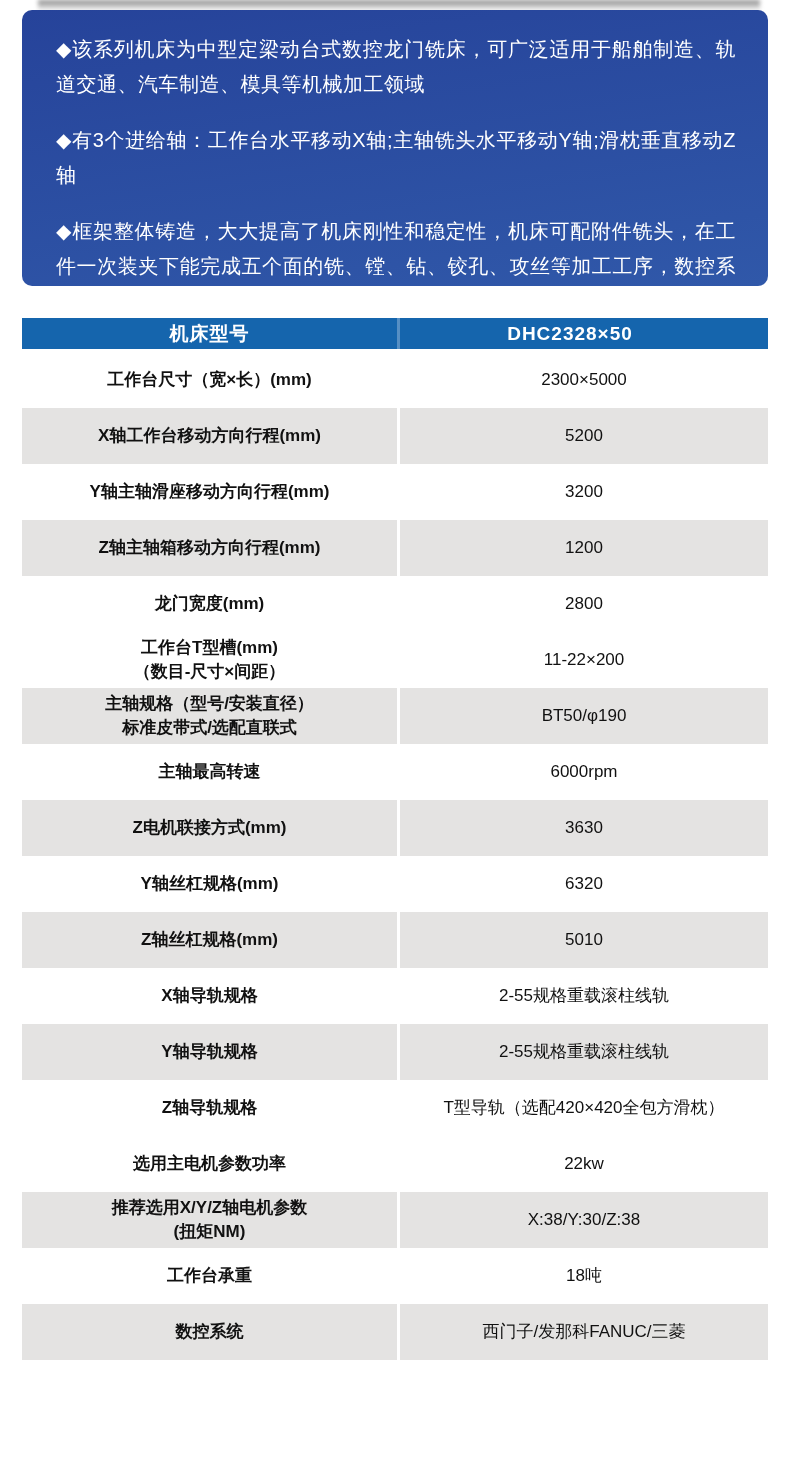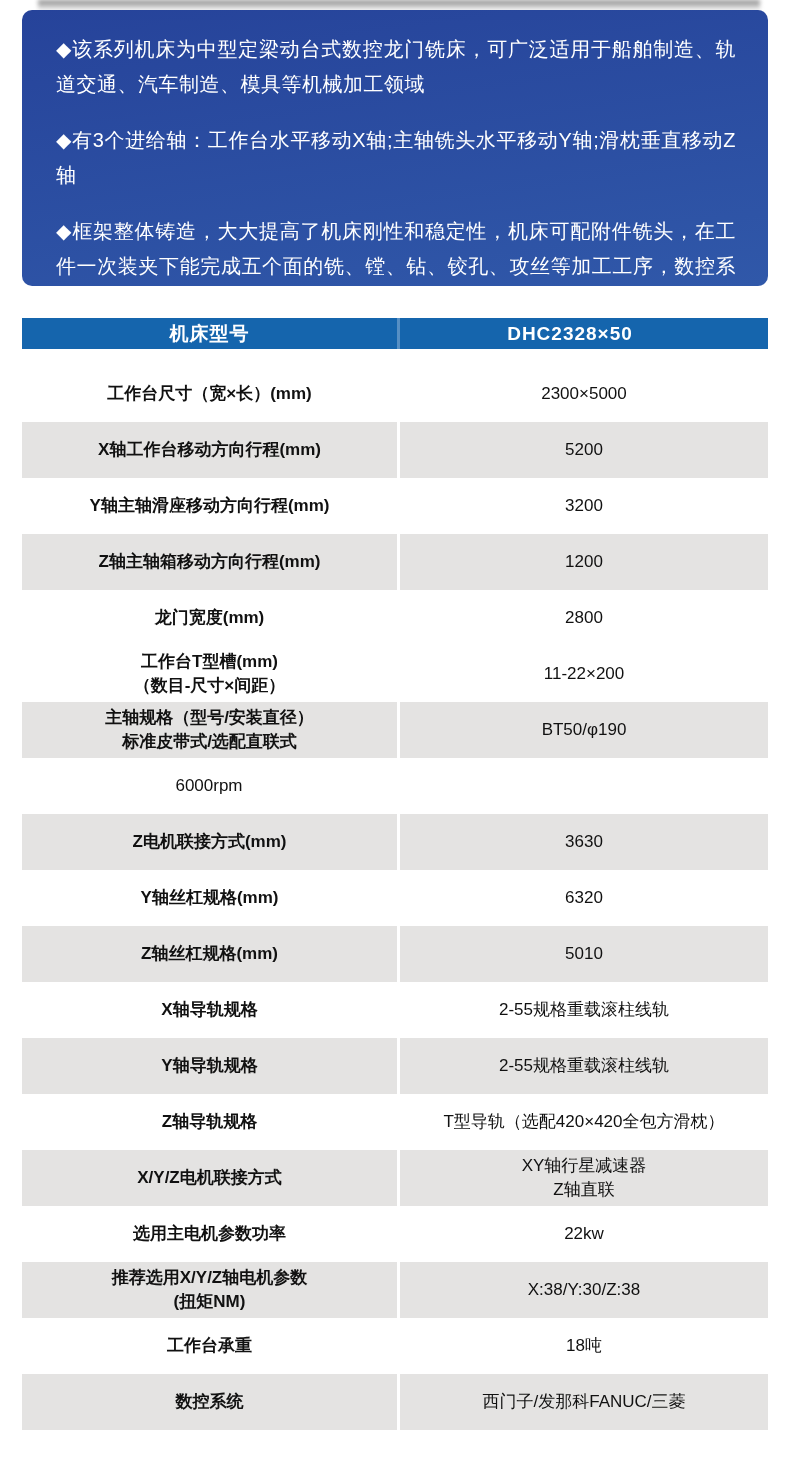"机床型号" .t-header { margin-bottom: 17px -> 3px }
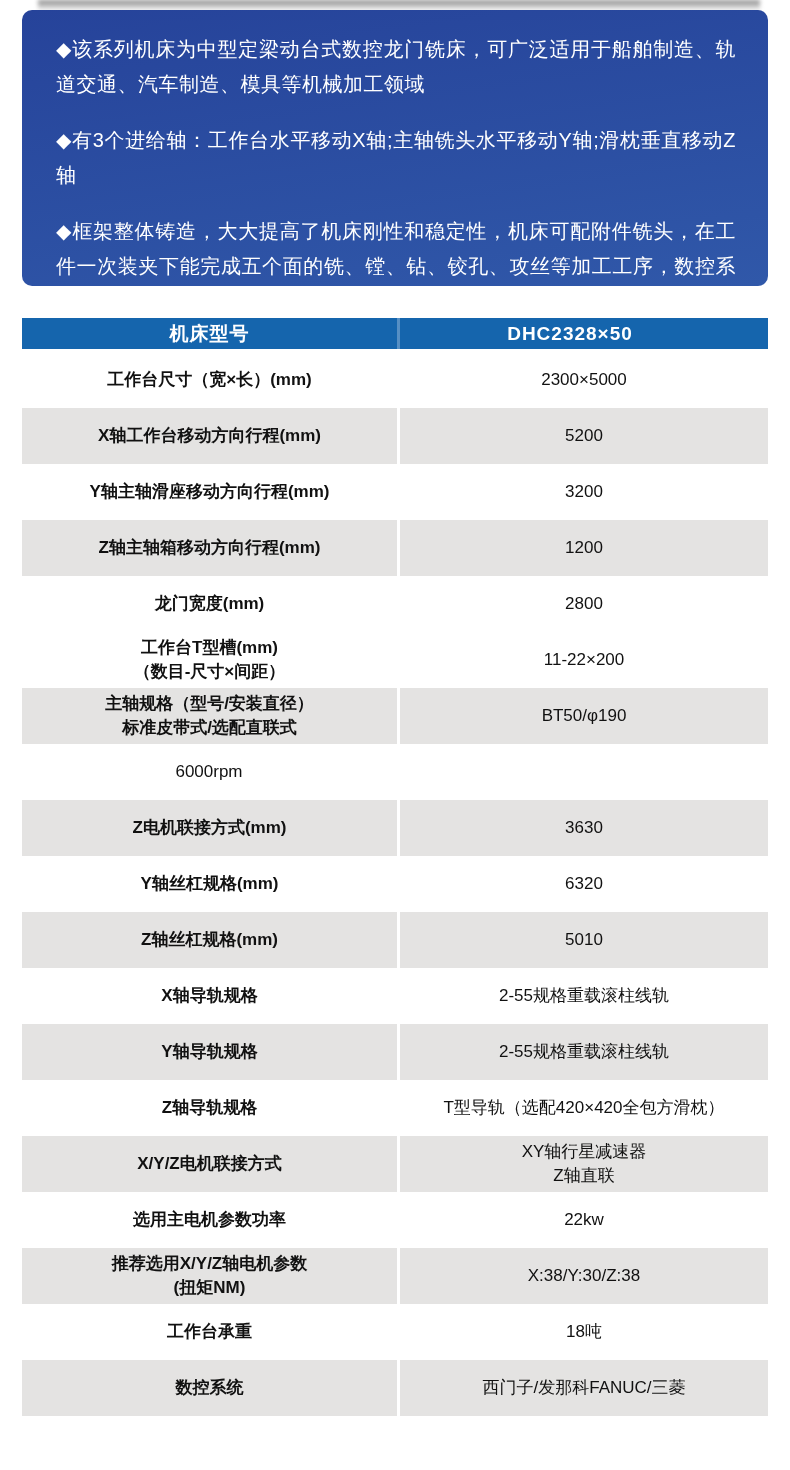"主轴最高转速" div.t-label { html: none -> <div>主轴最高转速</div> }
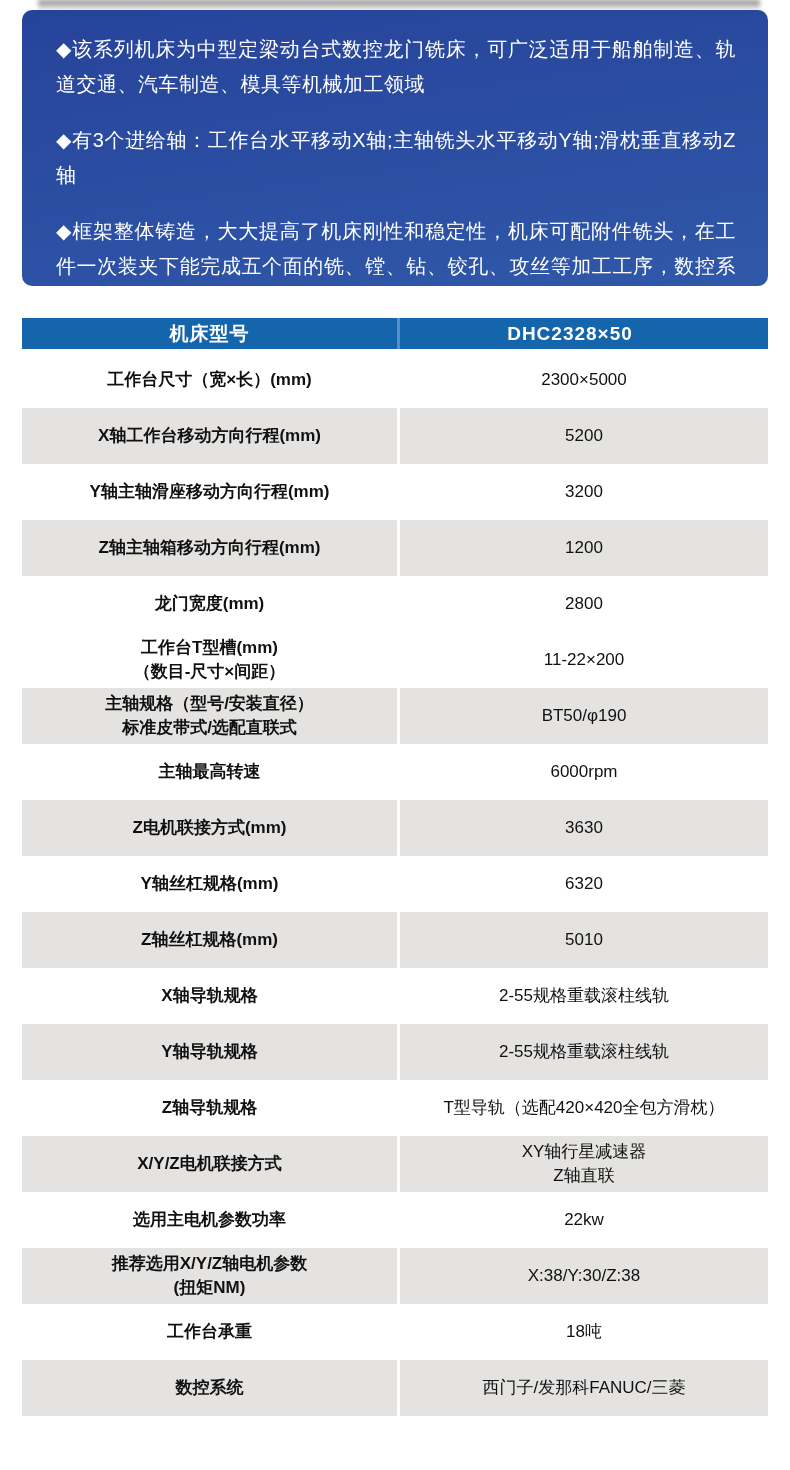"X/Y/Z电机联接方式" div.t-row { html: <div> <div>X/Y/Z电机联接方式</div> <div></div> <div>XY轴行星减速器 Z轴直联</div> </div> -> none }
